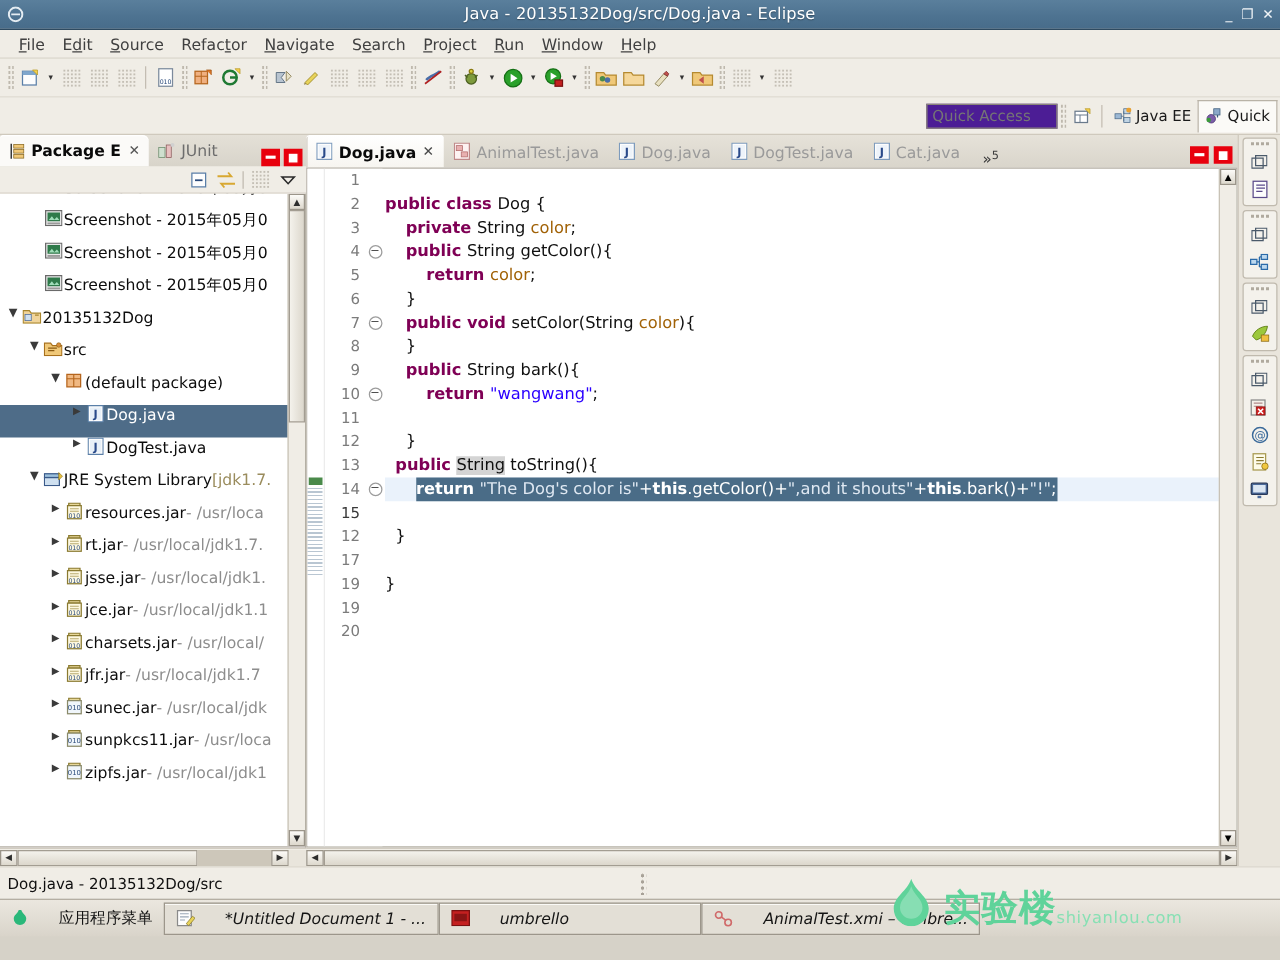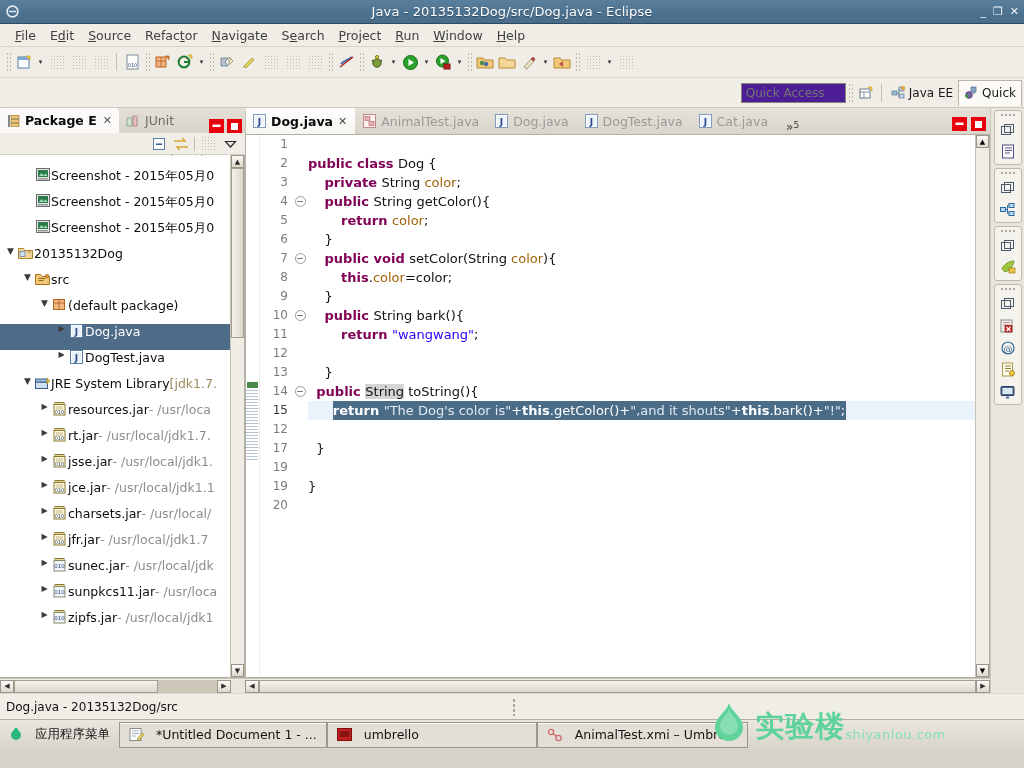"this.color=color;" div.ln { html: <div><span> </span><span>this</span><span>.</span><span>color</span><span>=color;</span></div> -> none }
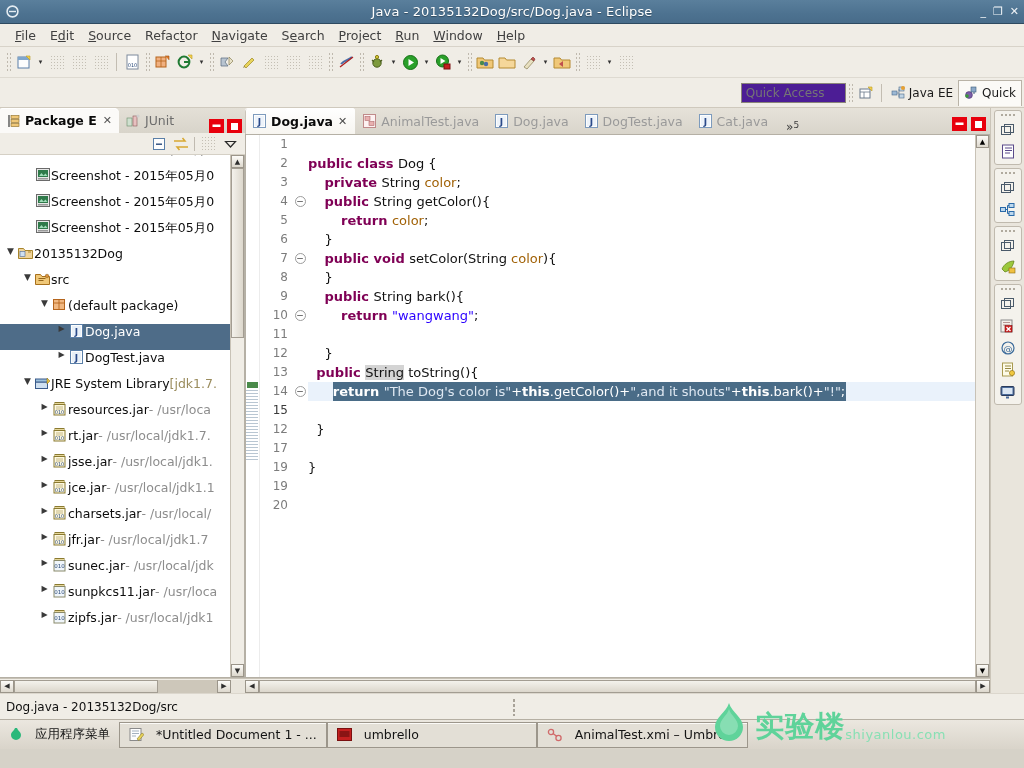"应用程序菜单" .tkitem { gap: 12px -> 24px }
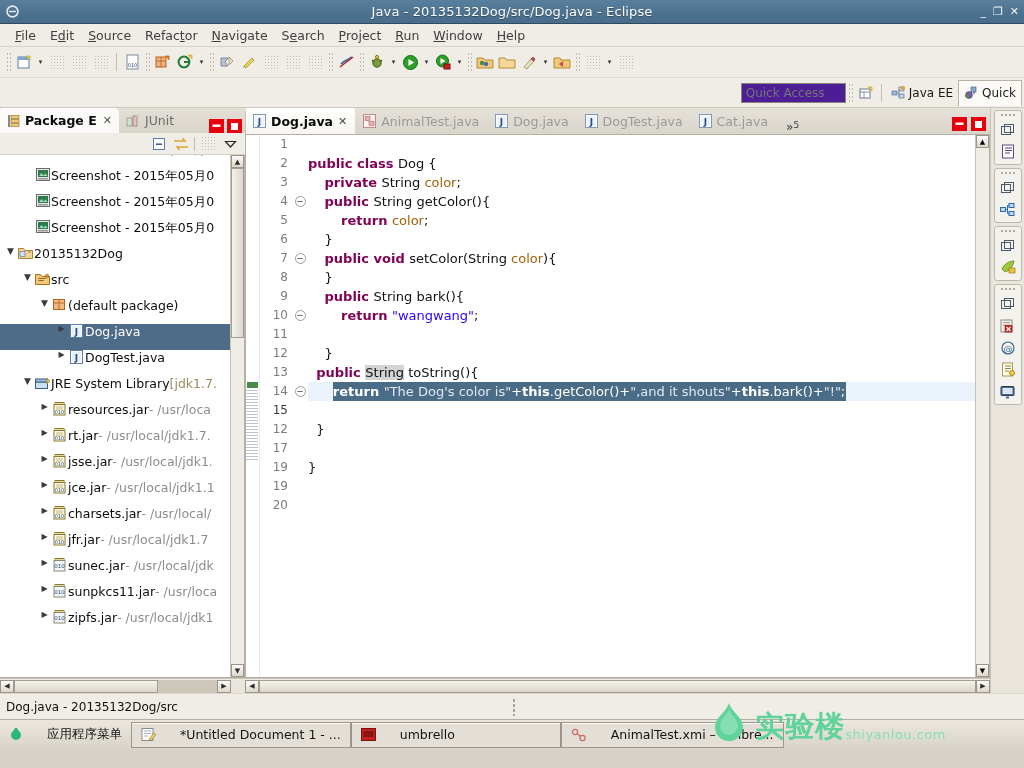"*Untitled Document 1 - ..." .tkbtn { font-style: none -> italic }
